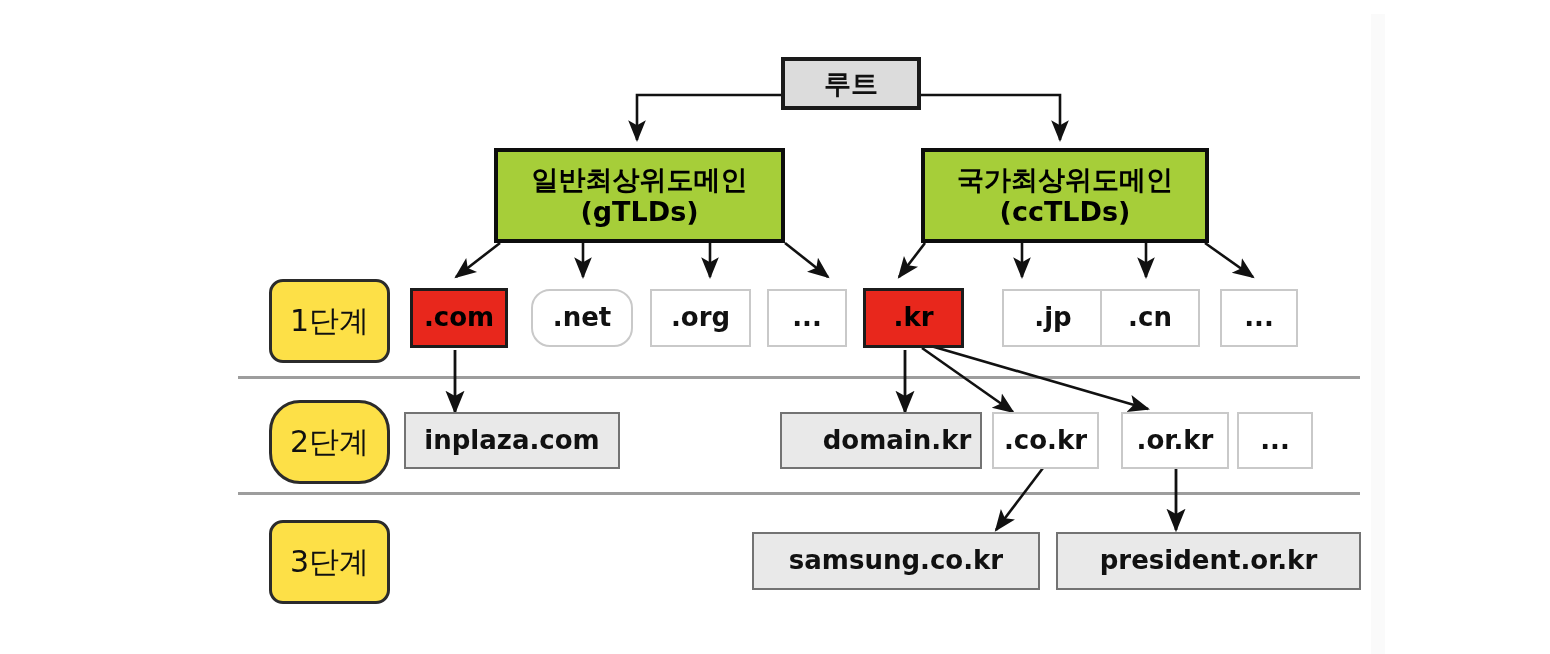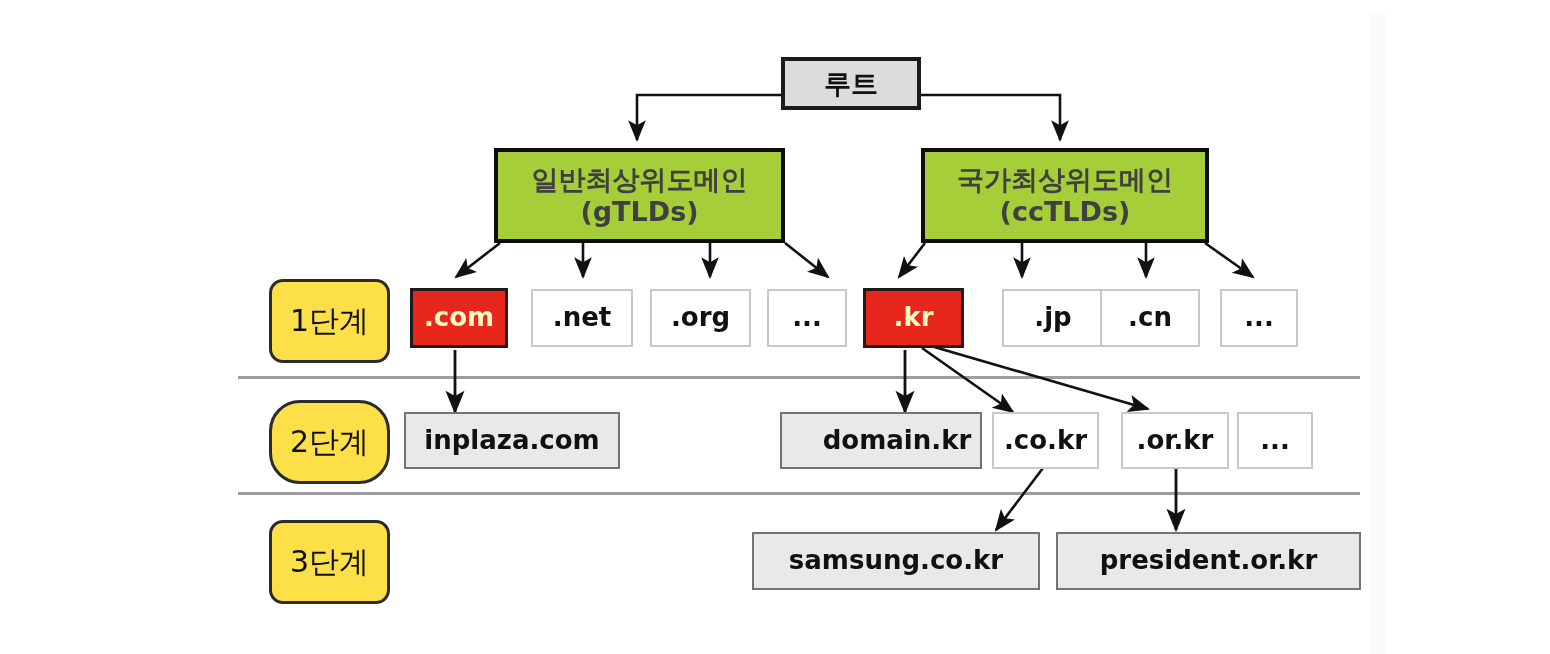"일반최상위도메인" .node-tld { color: #404040 -> #000000 }
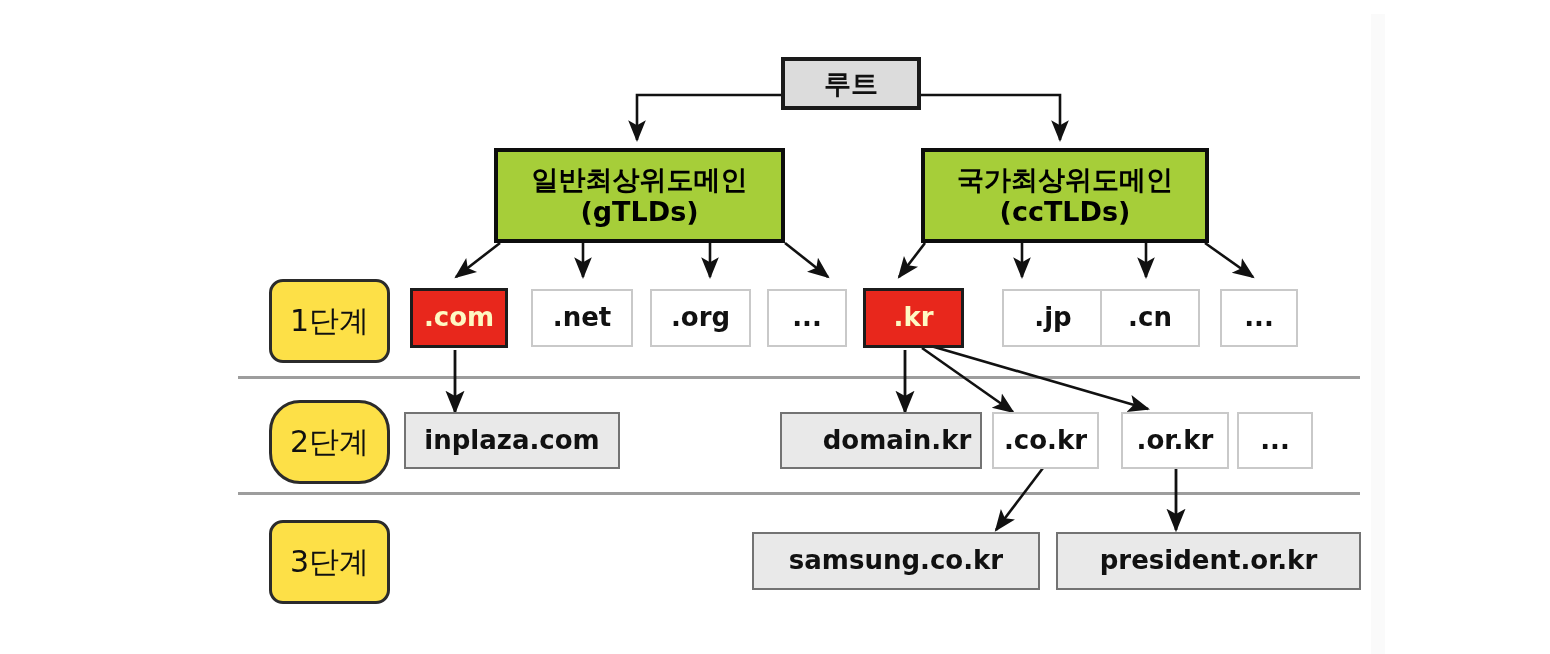".com" .node-hl { color: #fef9c3 -> #000000 }
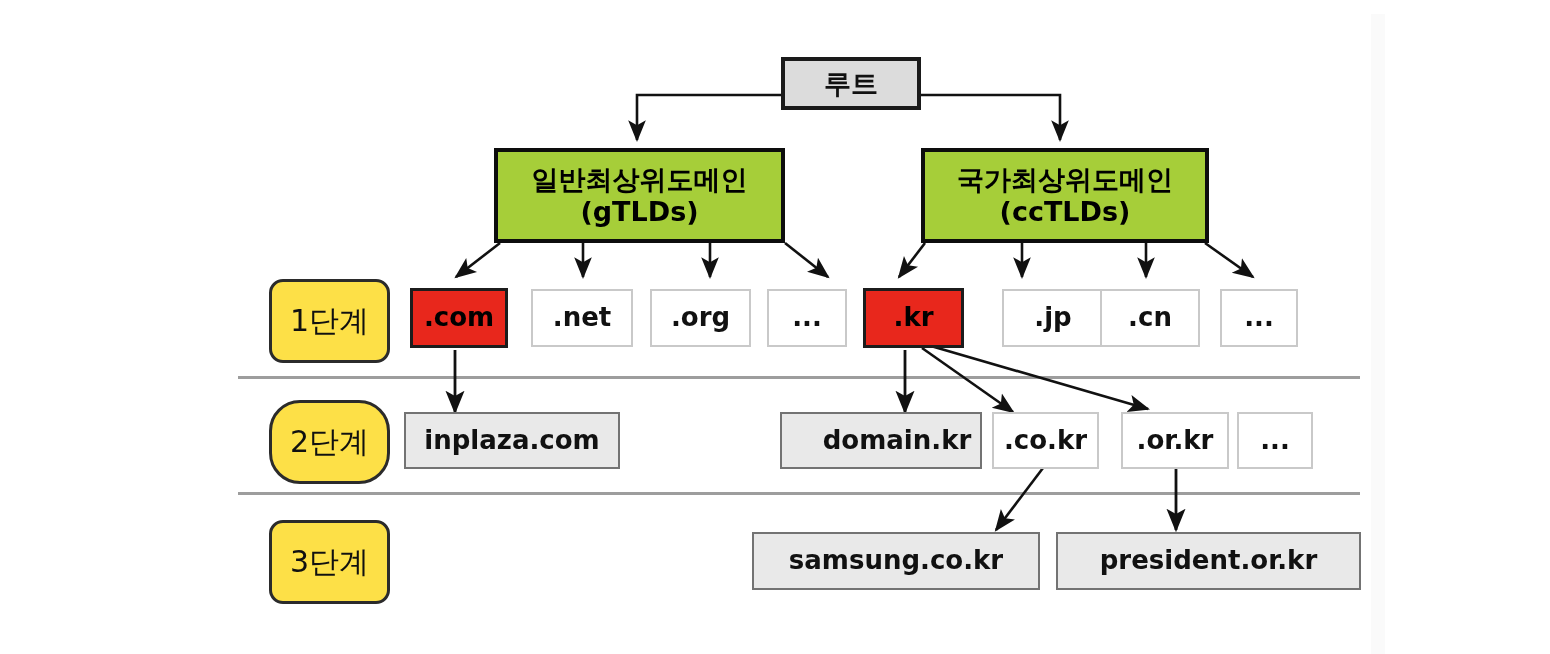".net" div.node { border-radius: none -> 19px }
